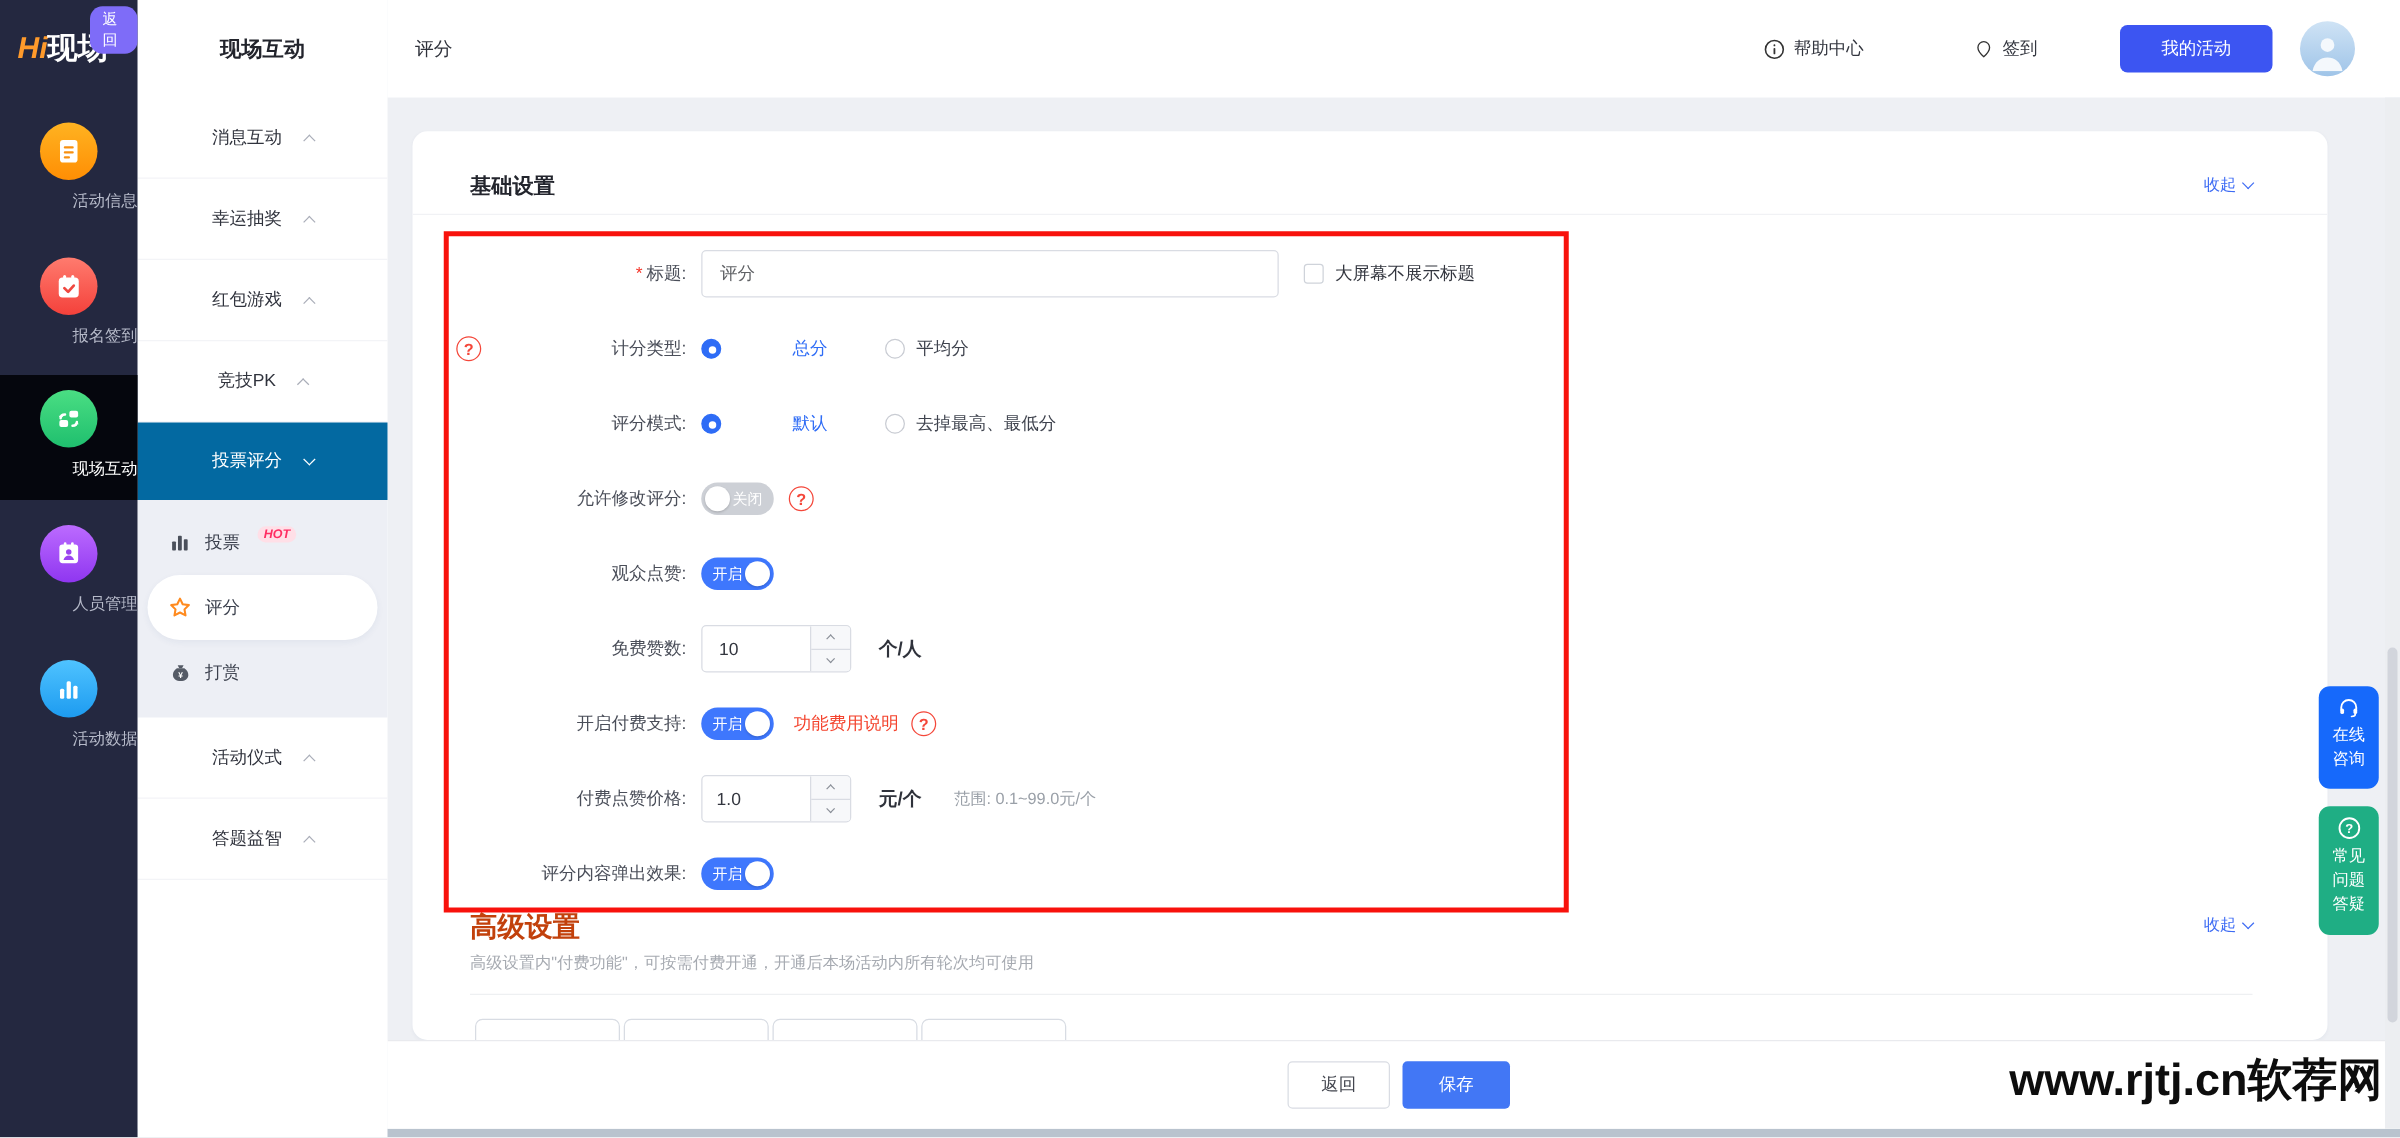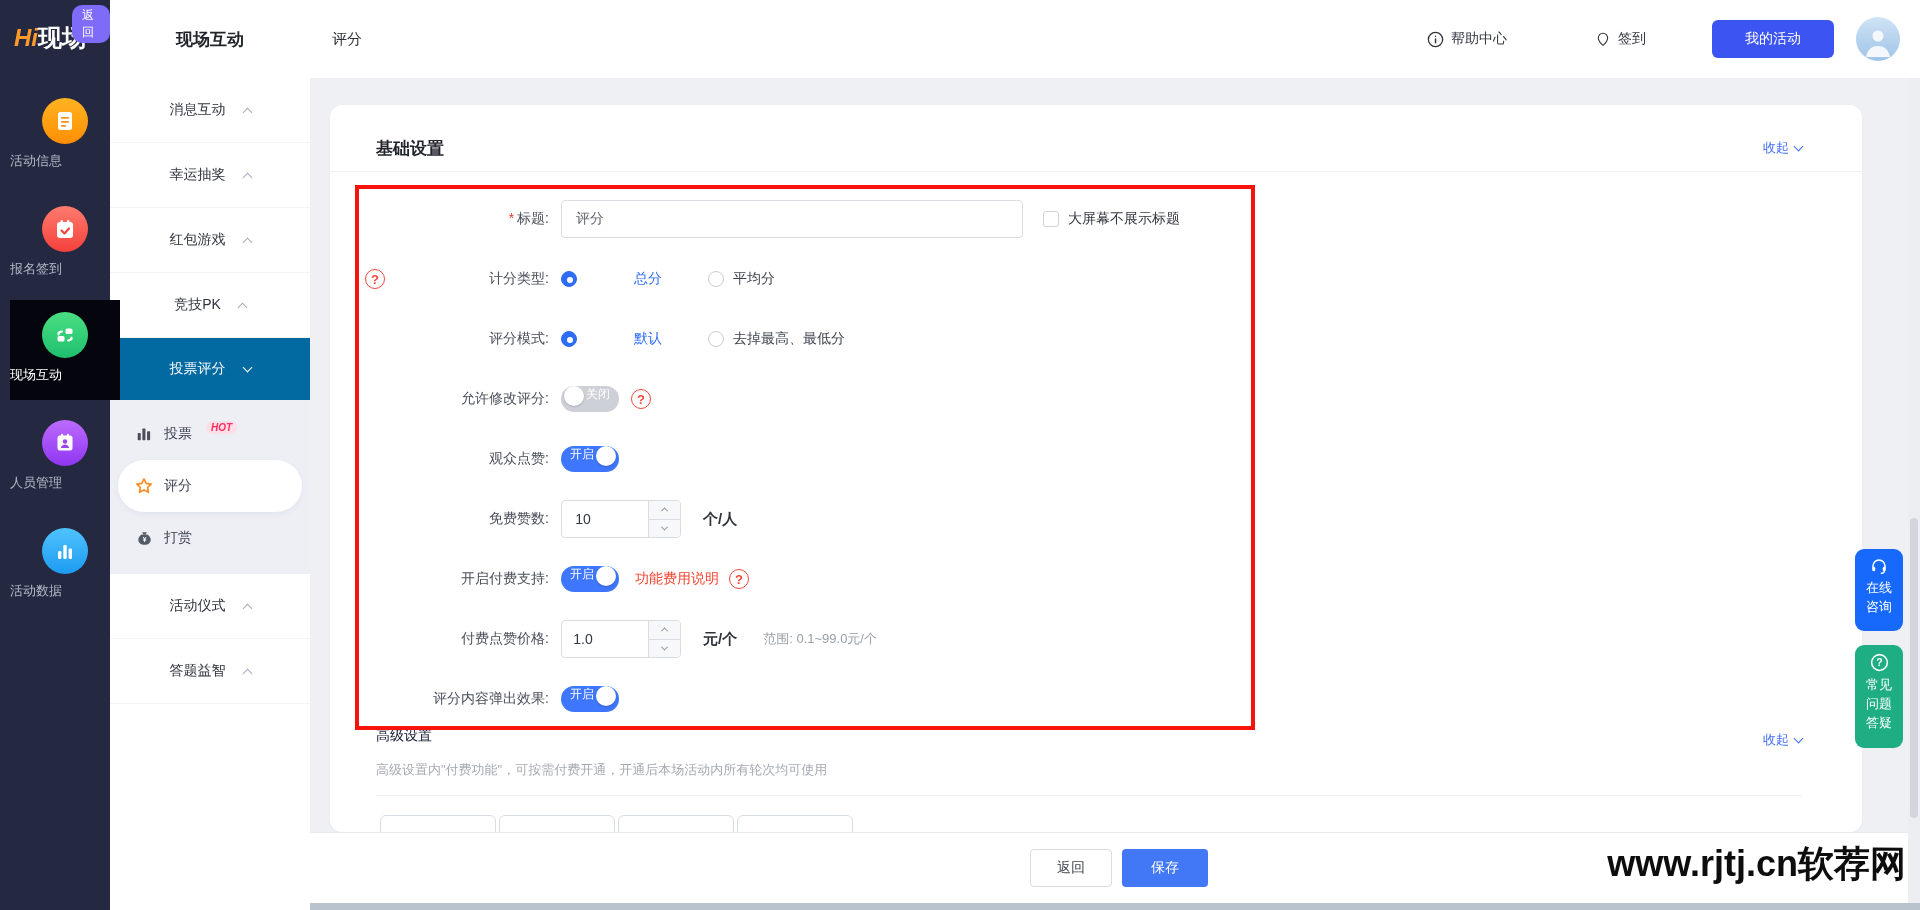"帮助中心" .topbar-right { right: 20px -> 36px }
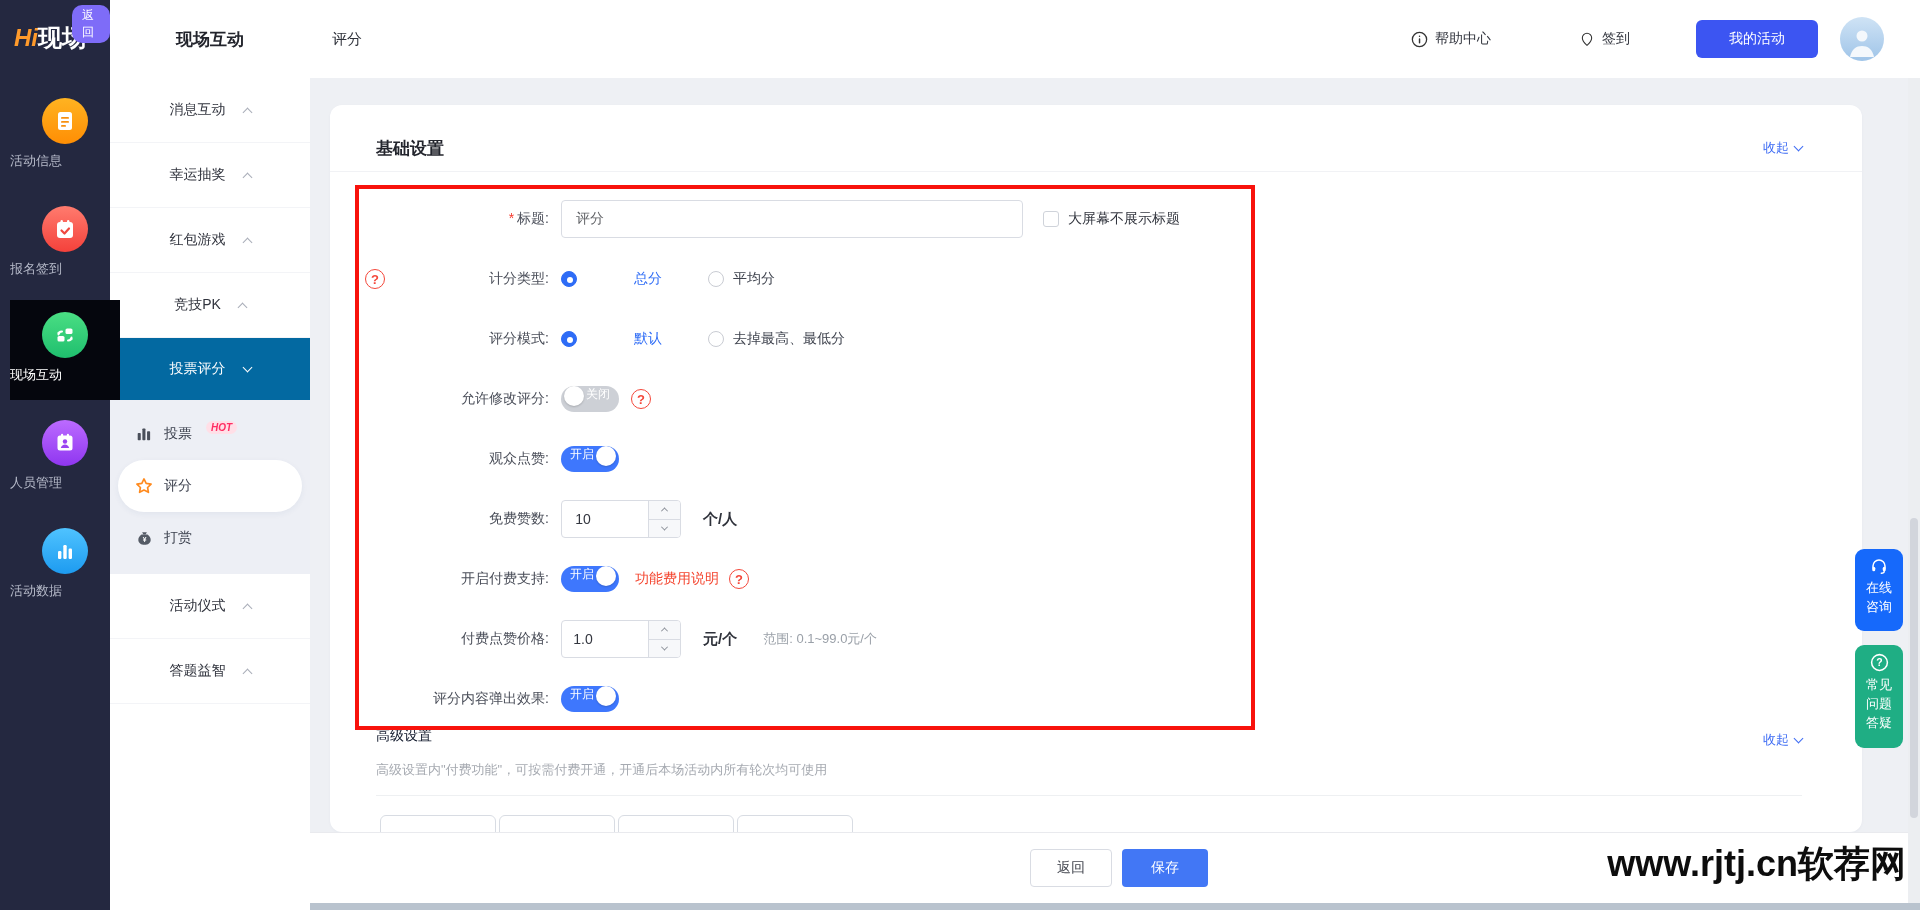"活动信息" .pnav-item { left: 10px -> 0; text-align: left -> right }
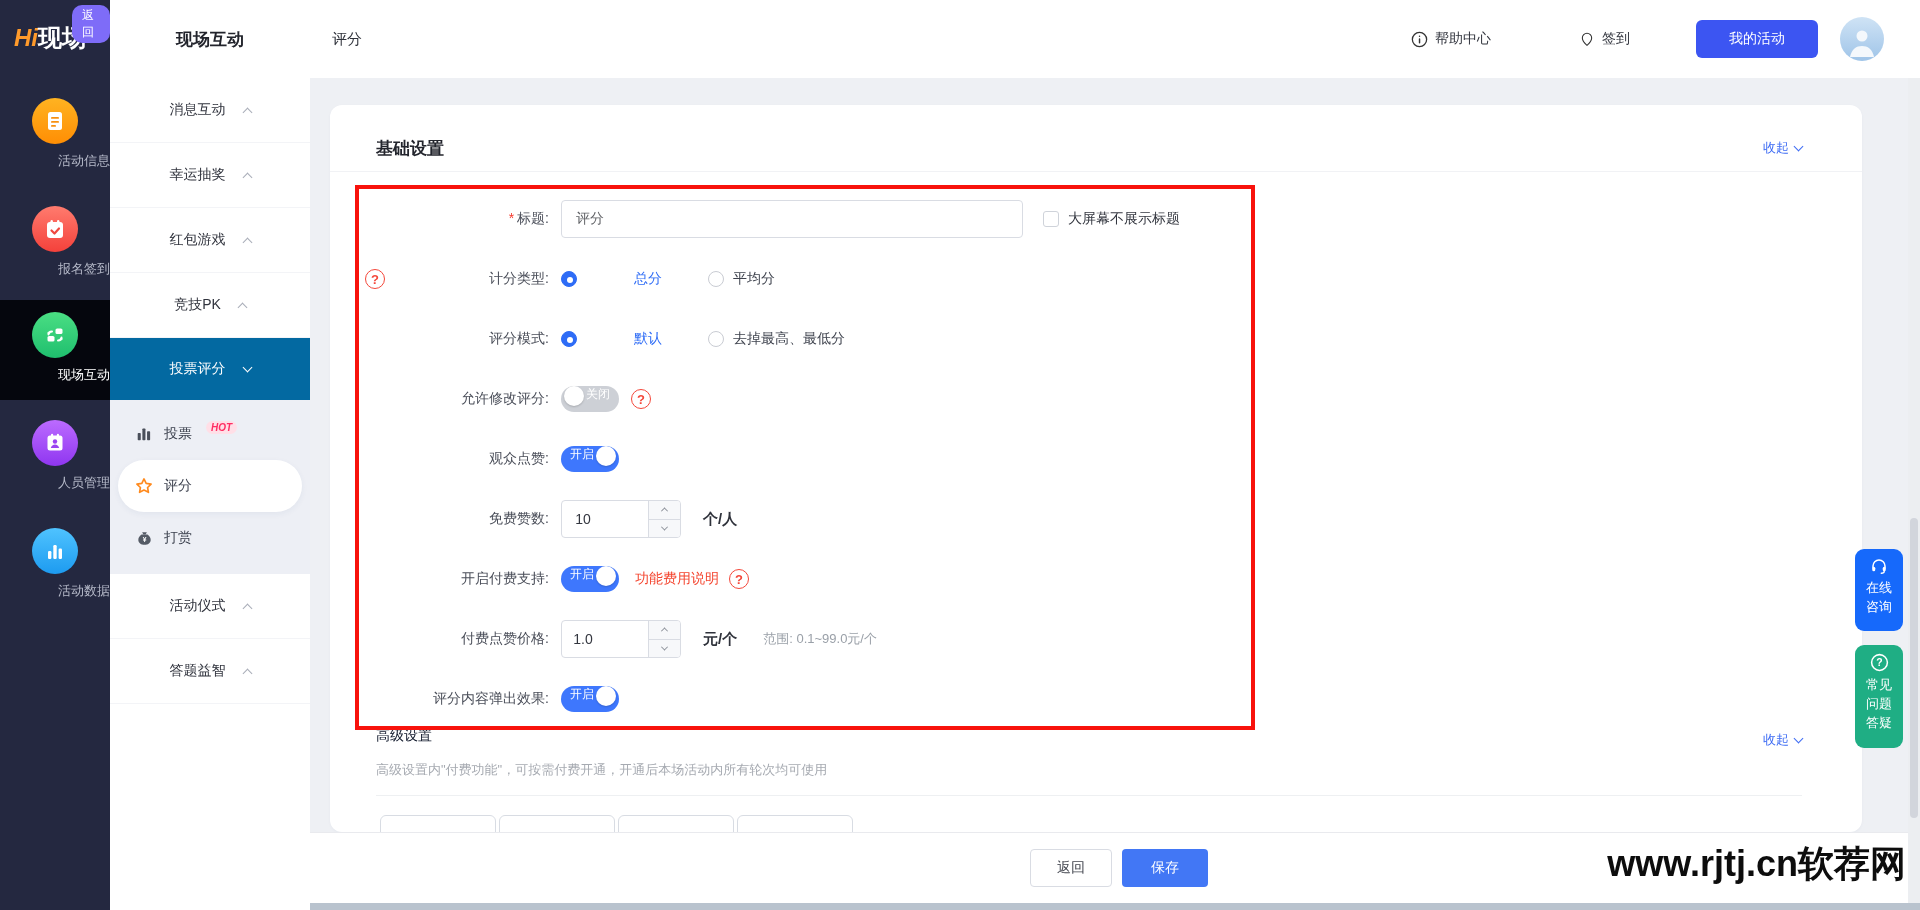"关闭" .toggle { align-items: flex-start -> center }
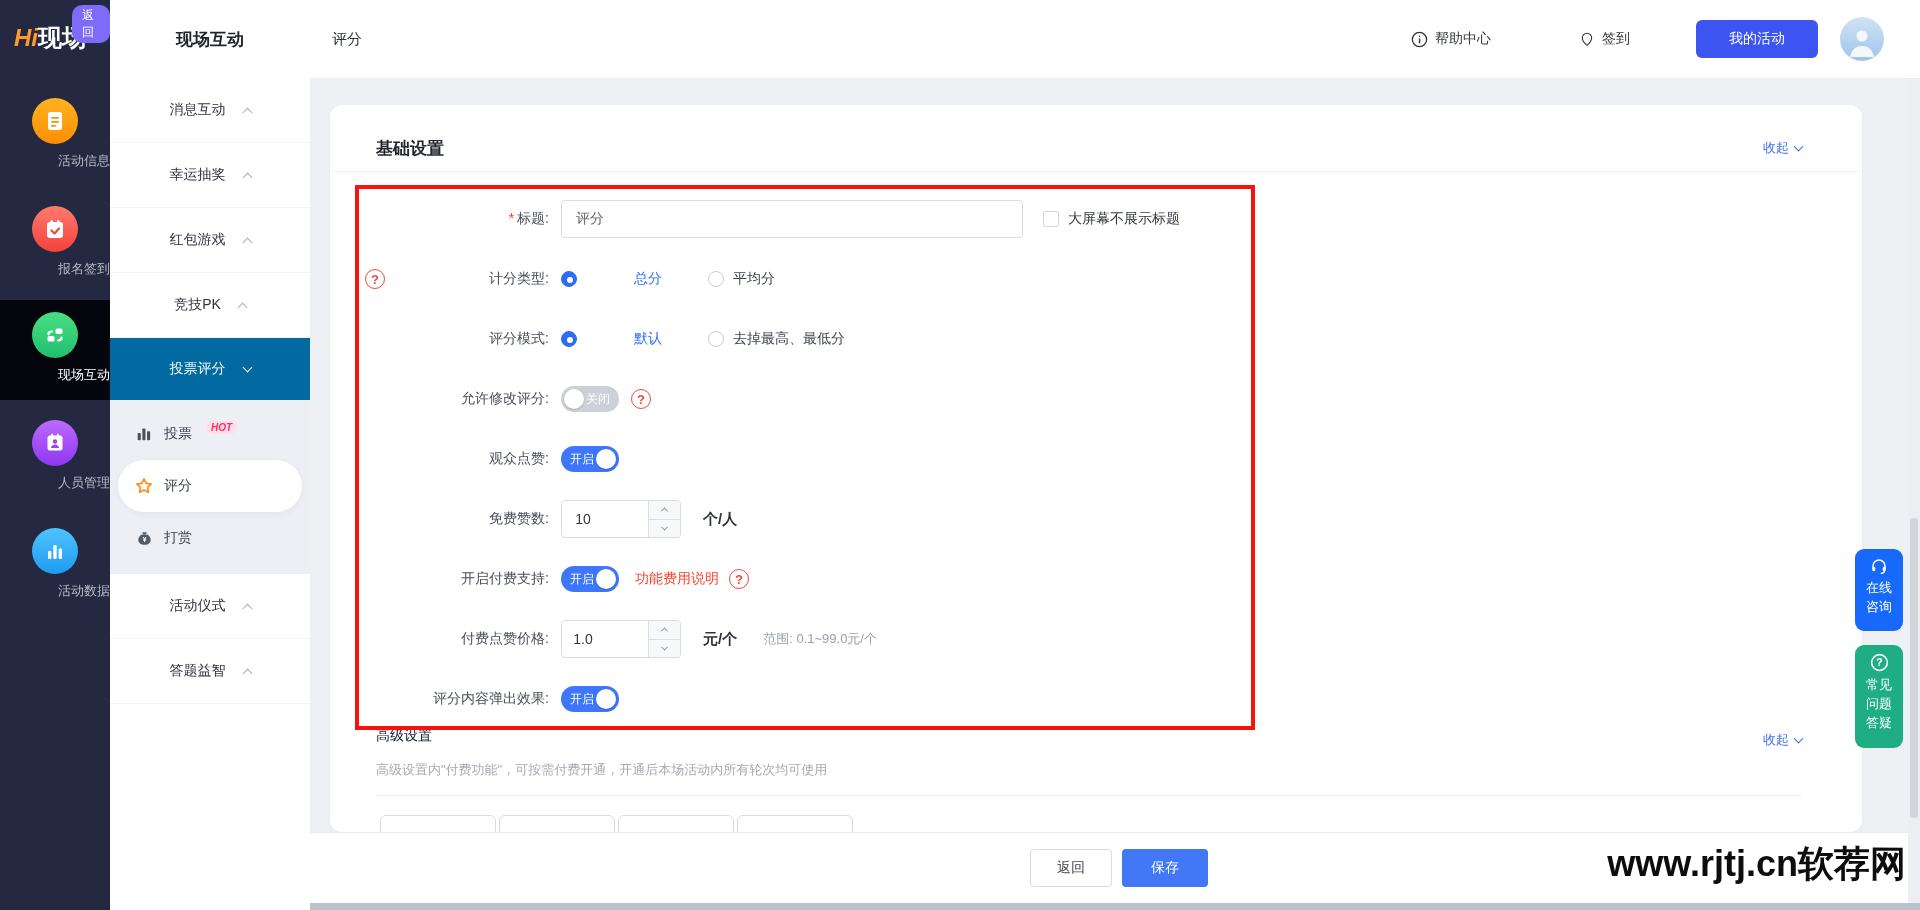"高级设置" .adv-title { color: #0f172a -> #c2410c; font-size: 14px -> 22px; font-weight: normal -> bold }
